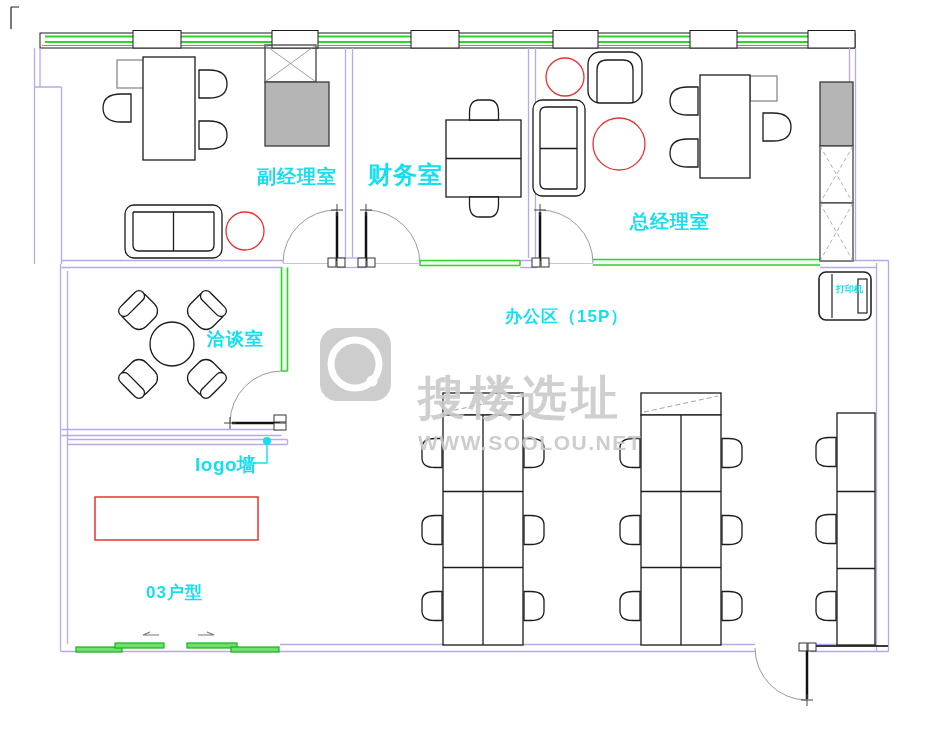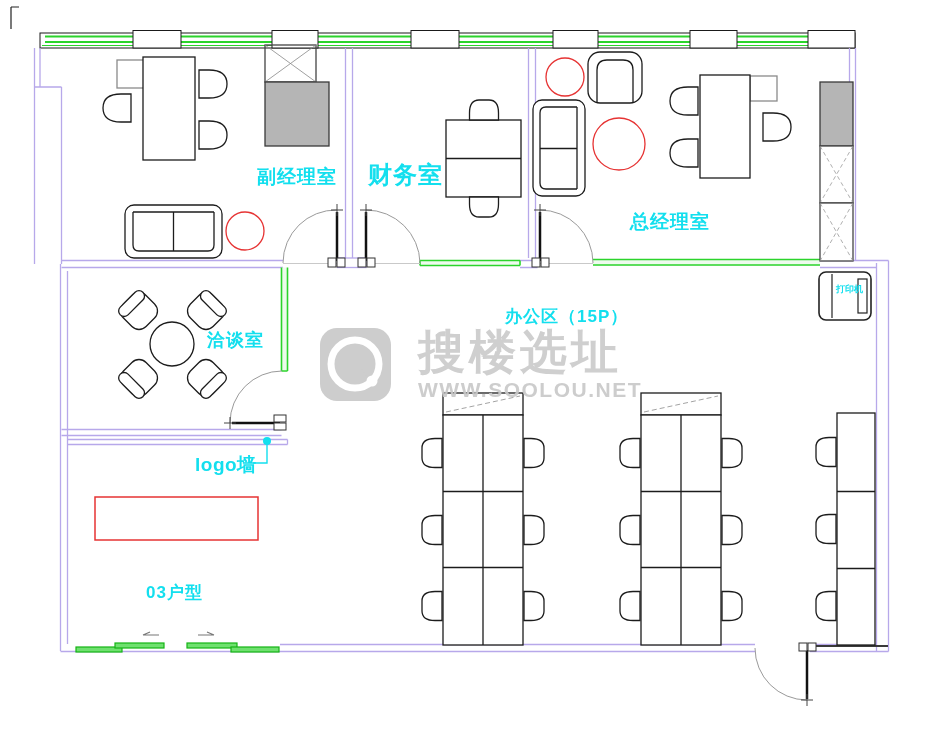"洽谈室" .lbl-meeting { font-family: none -> Liberation Mono, monospace }
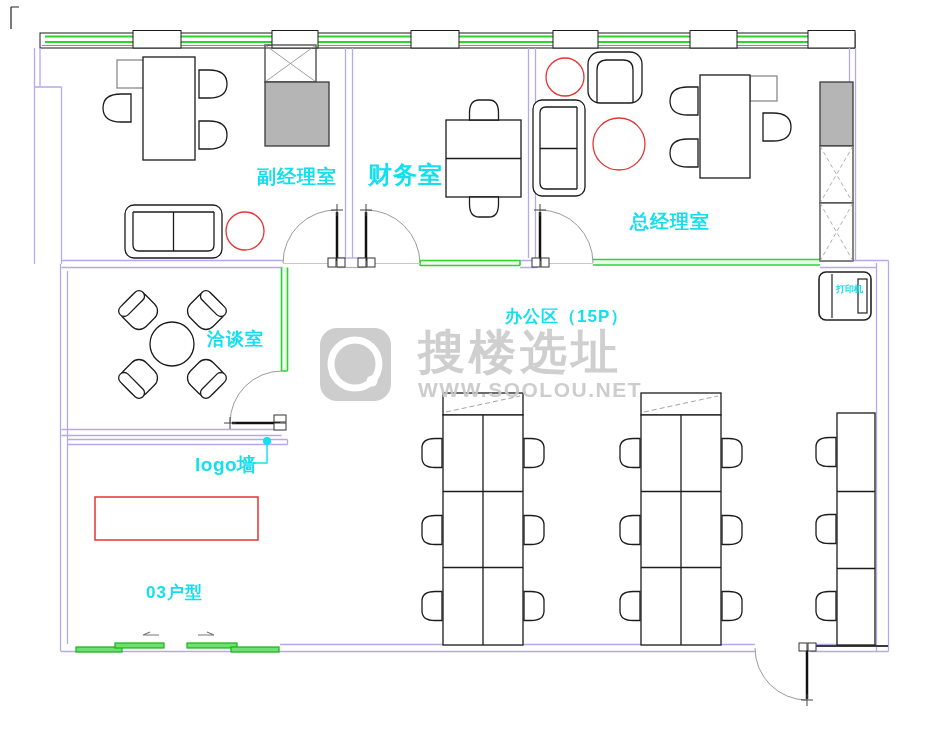"搜楼选址" .wm-brand { margin-top: none -> 46px }
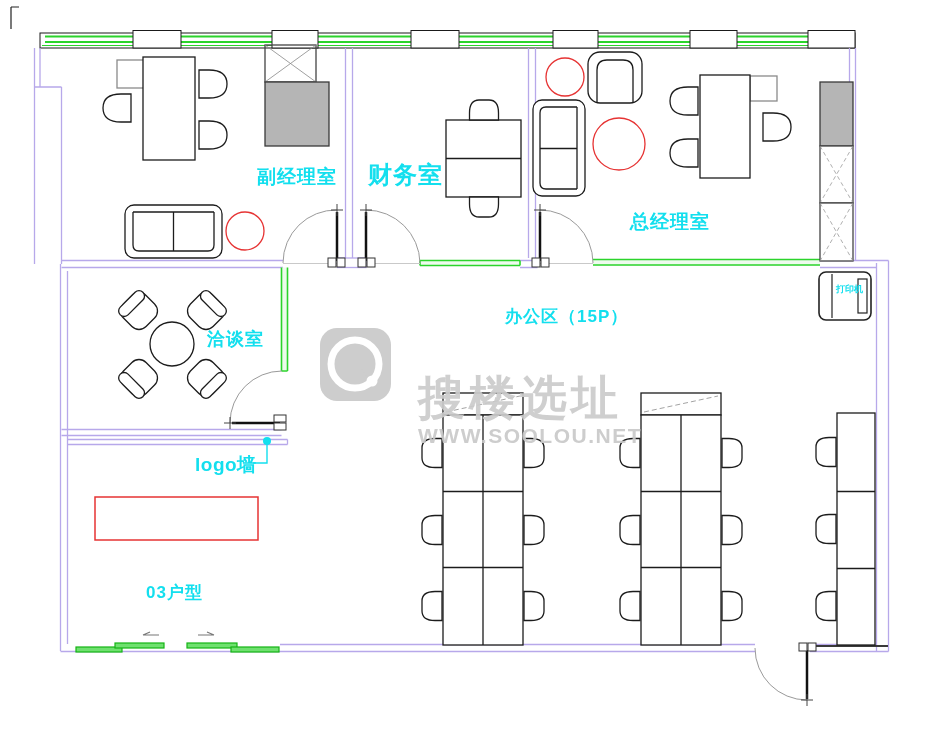"WWW.SOOLOU.NET" .wm-url { margin-top: 3px -> 10px }
